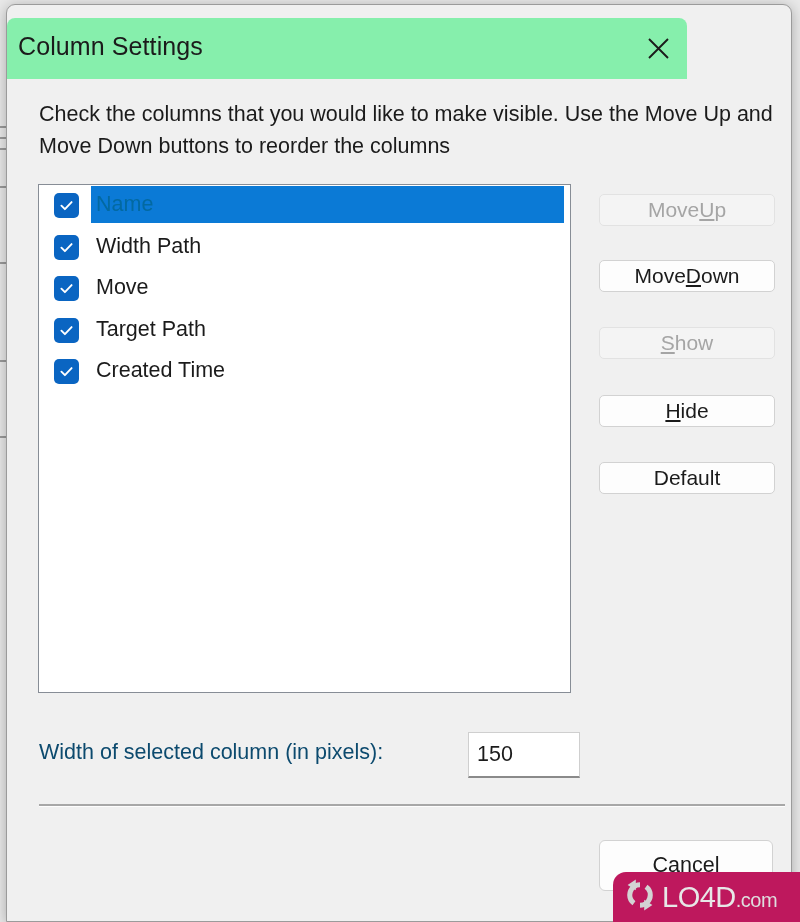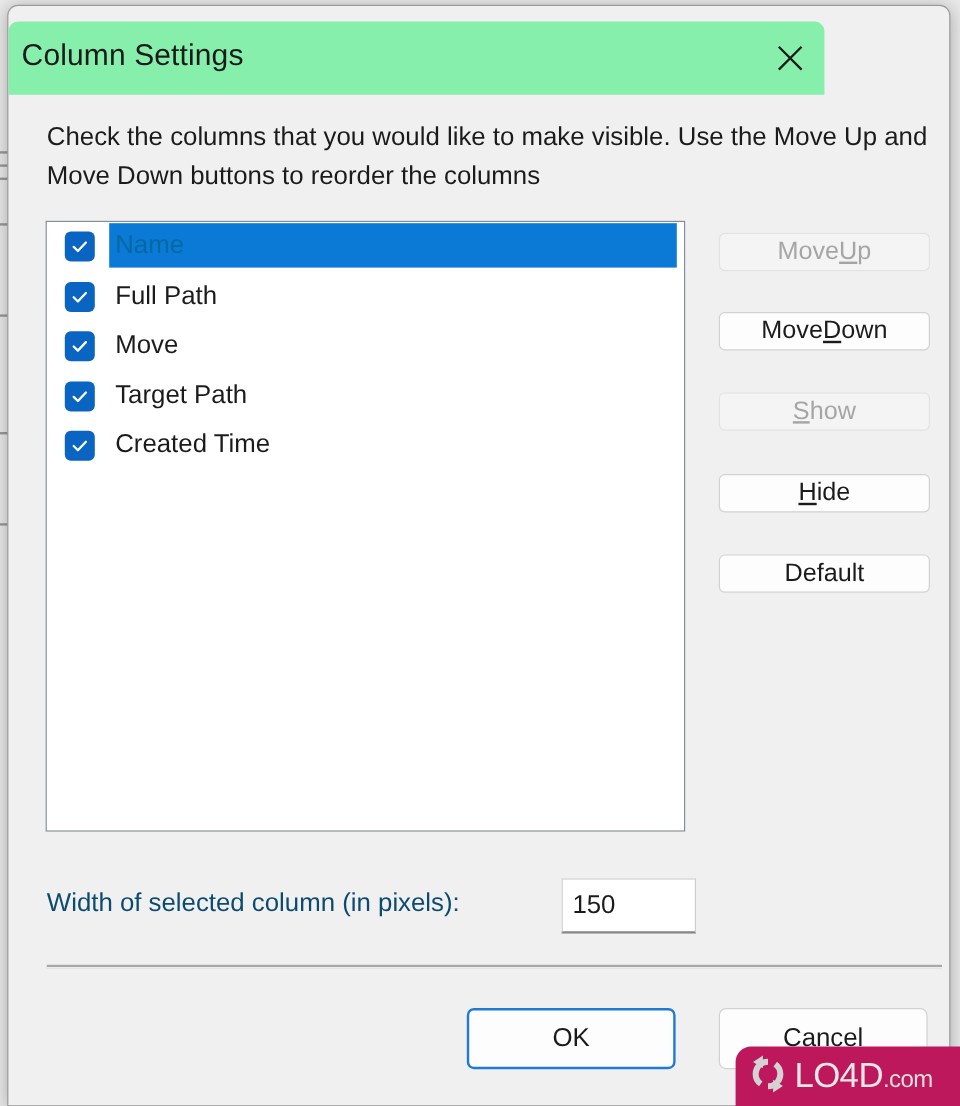"Full Path" span.row-label { text: Full -> Width }
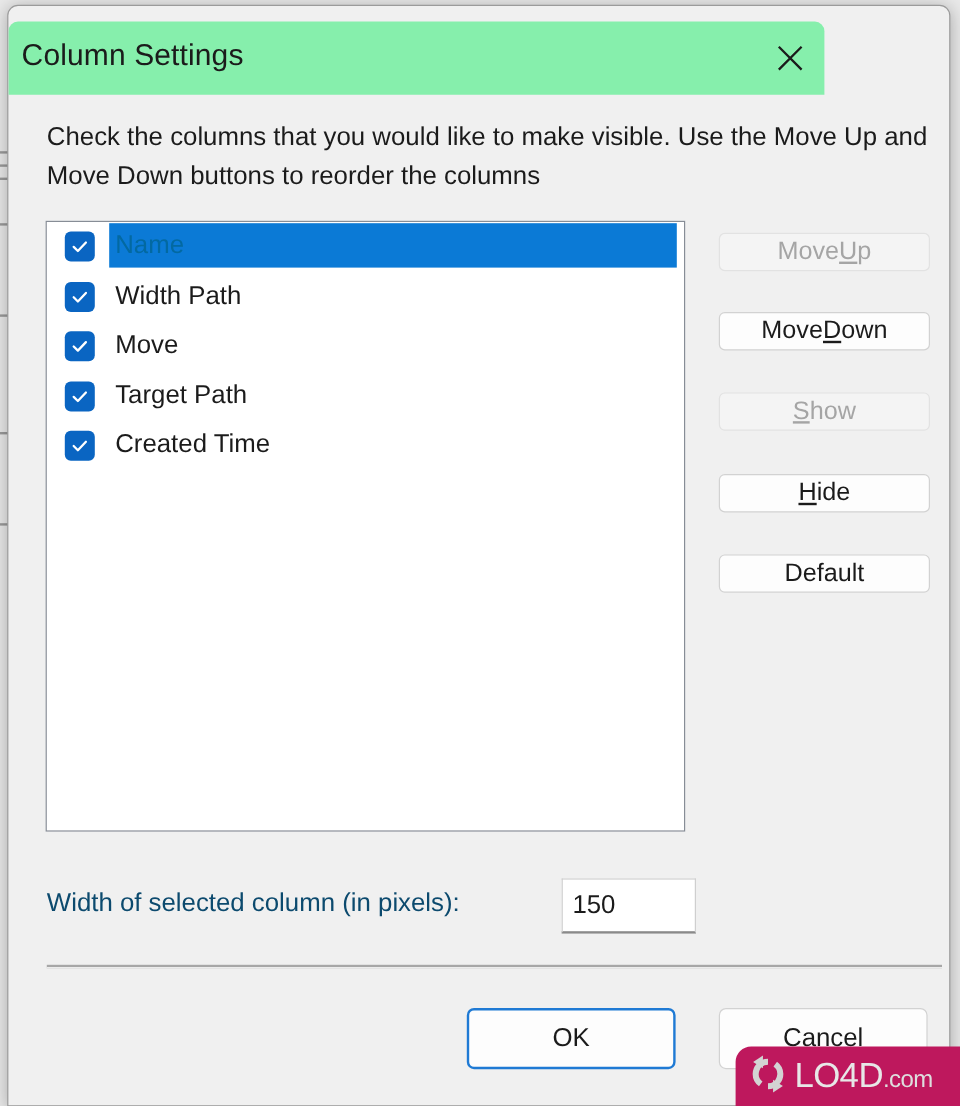"OK" div.bottom-btn { html: <div> <span>OK</span> </div> -> none }
